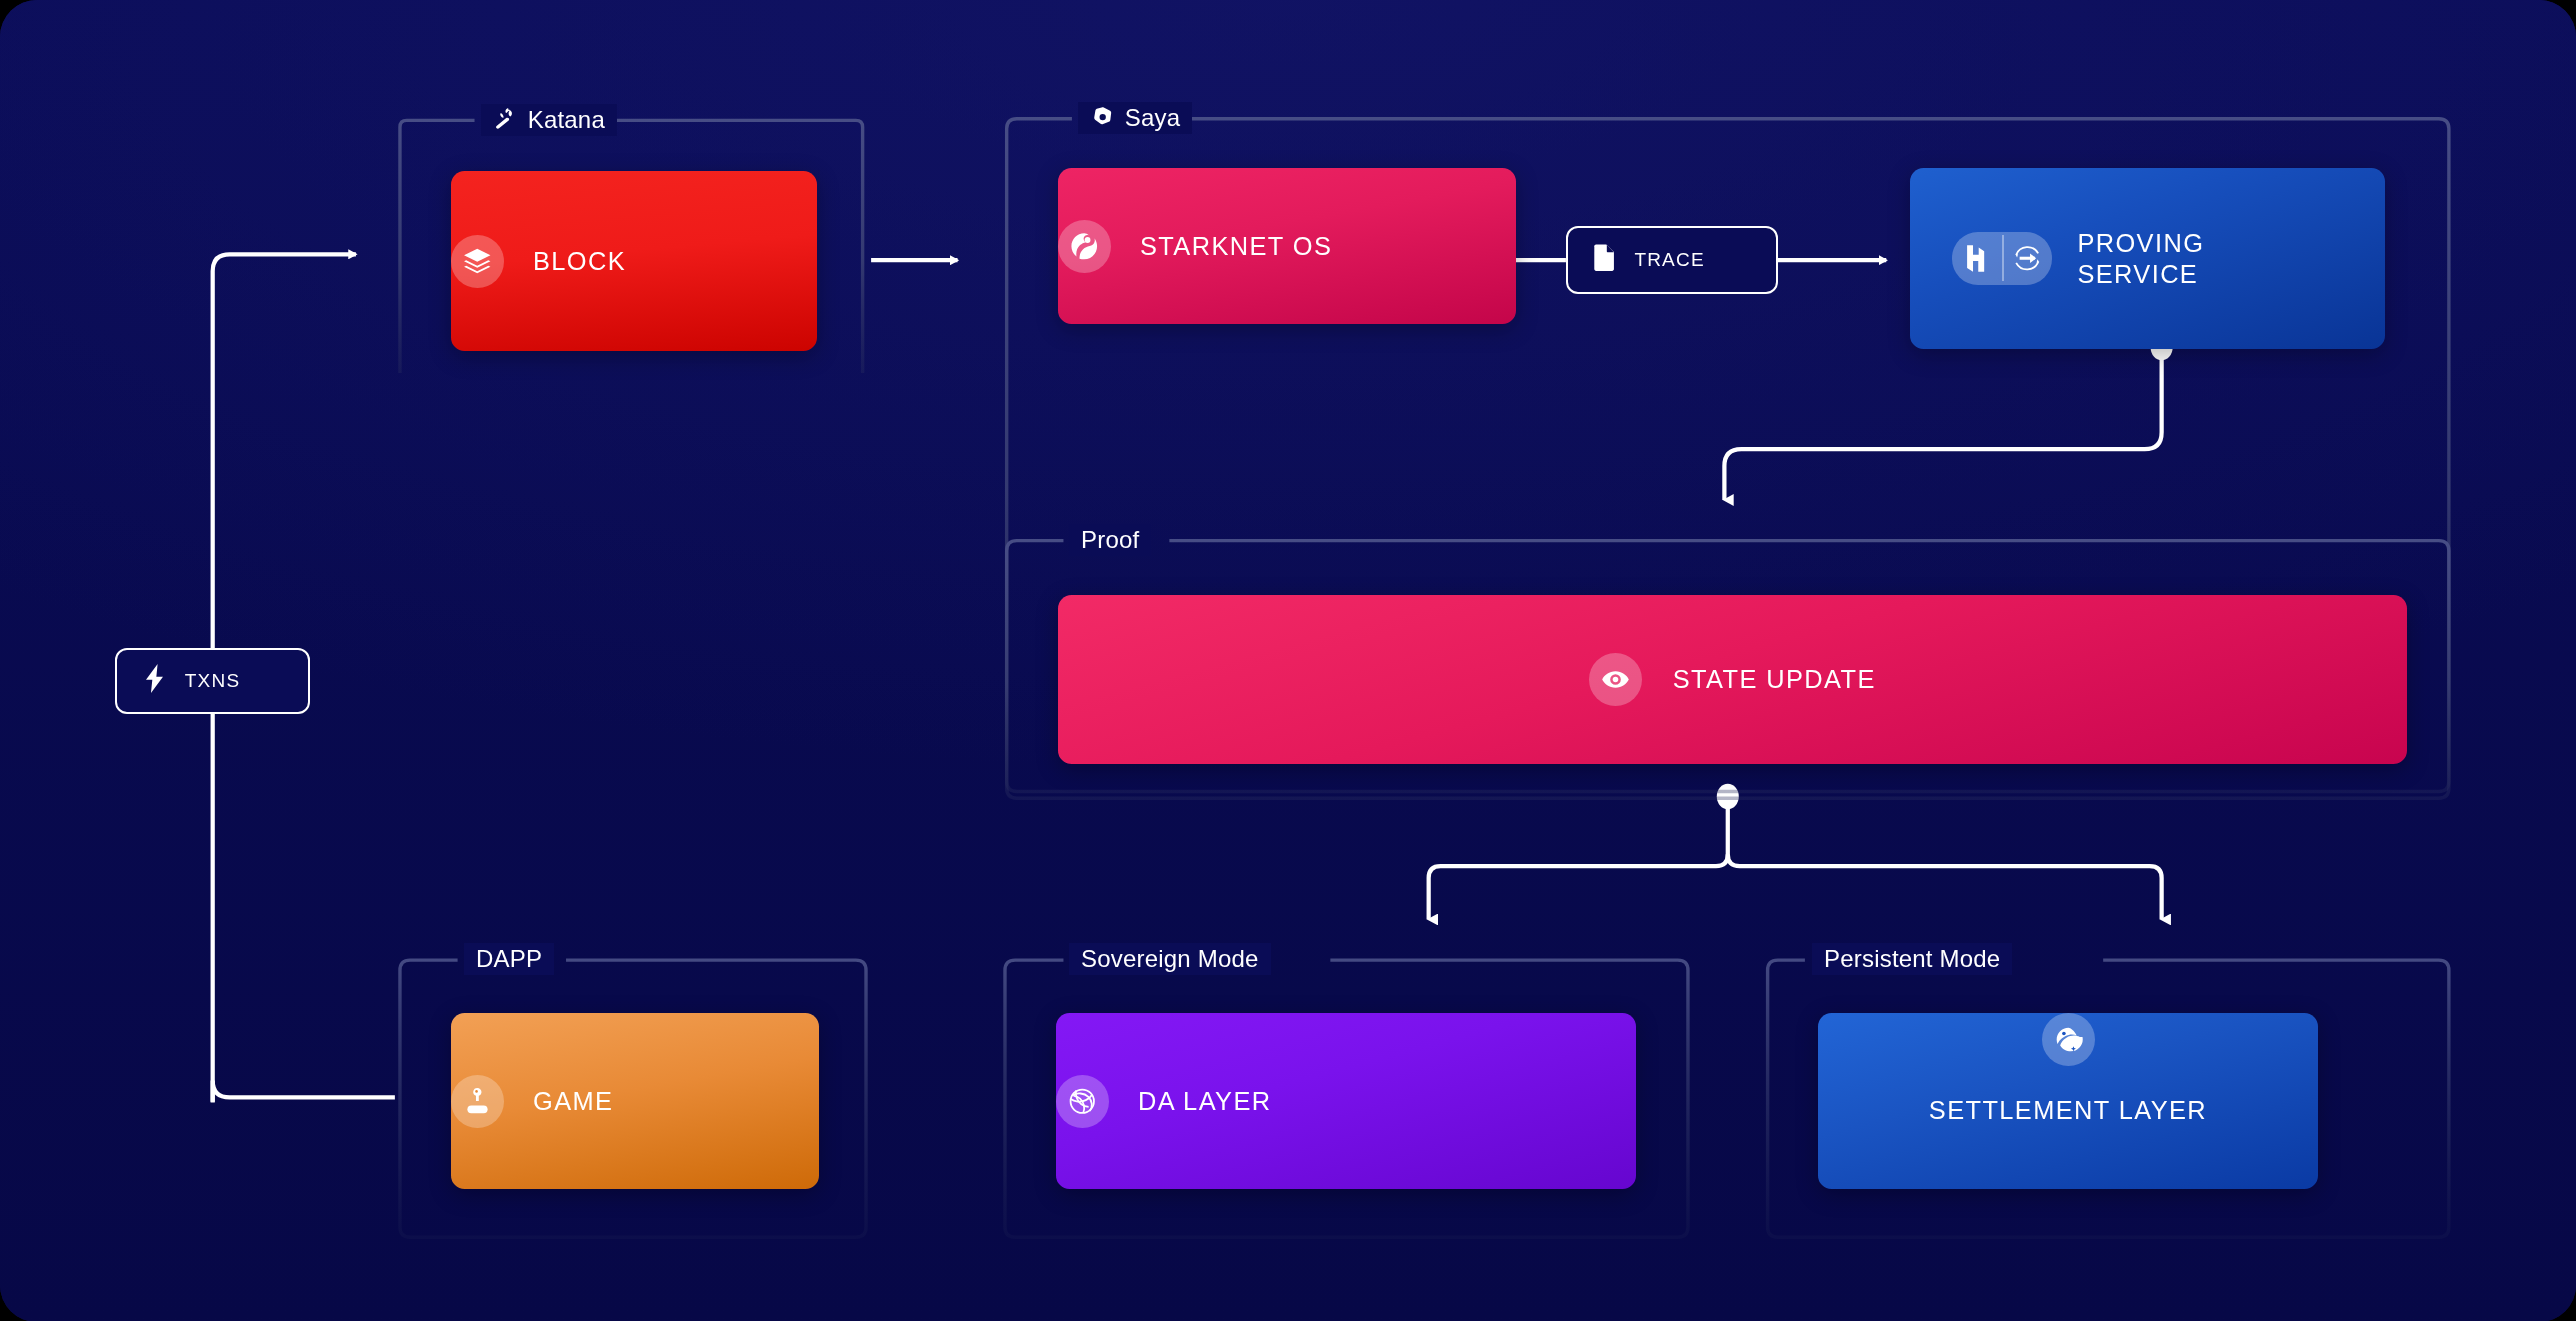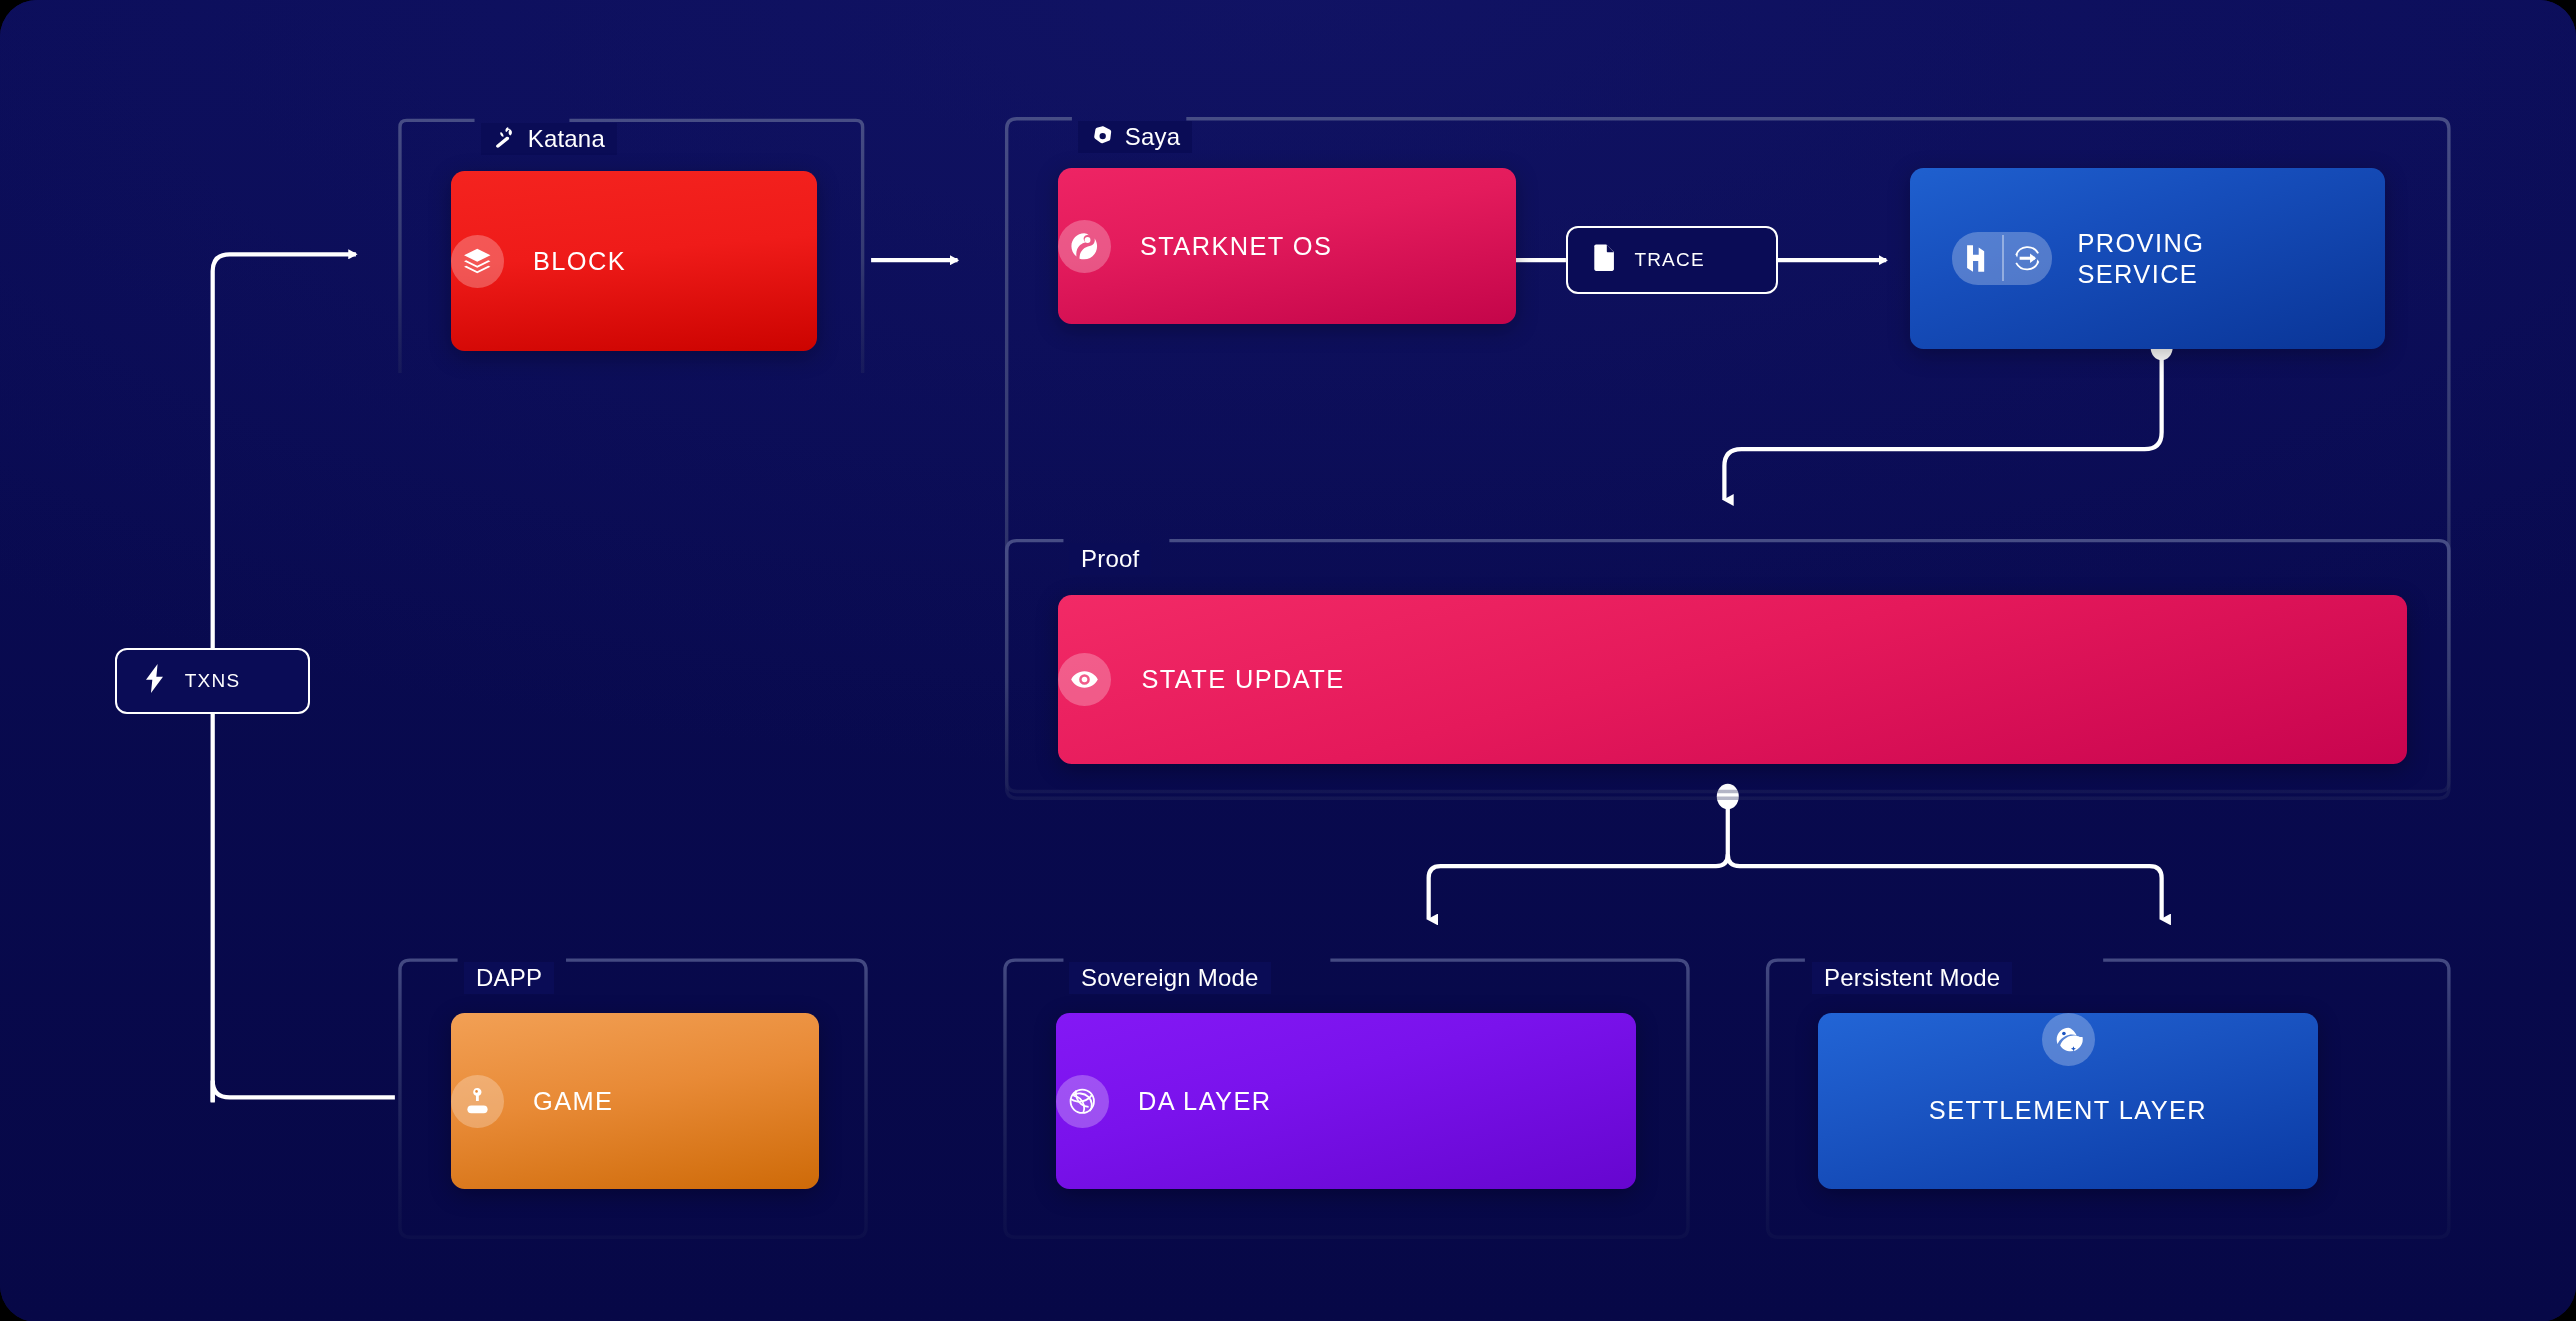"Katana" .panel-label { margin-top: 19px -> none }
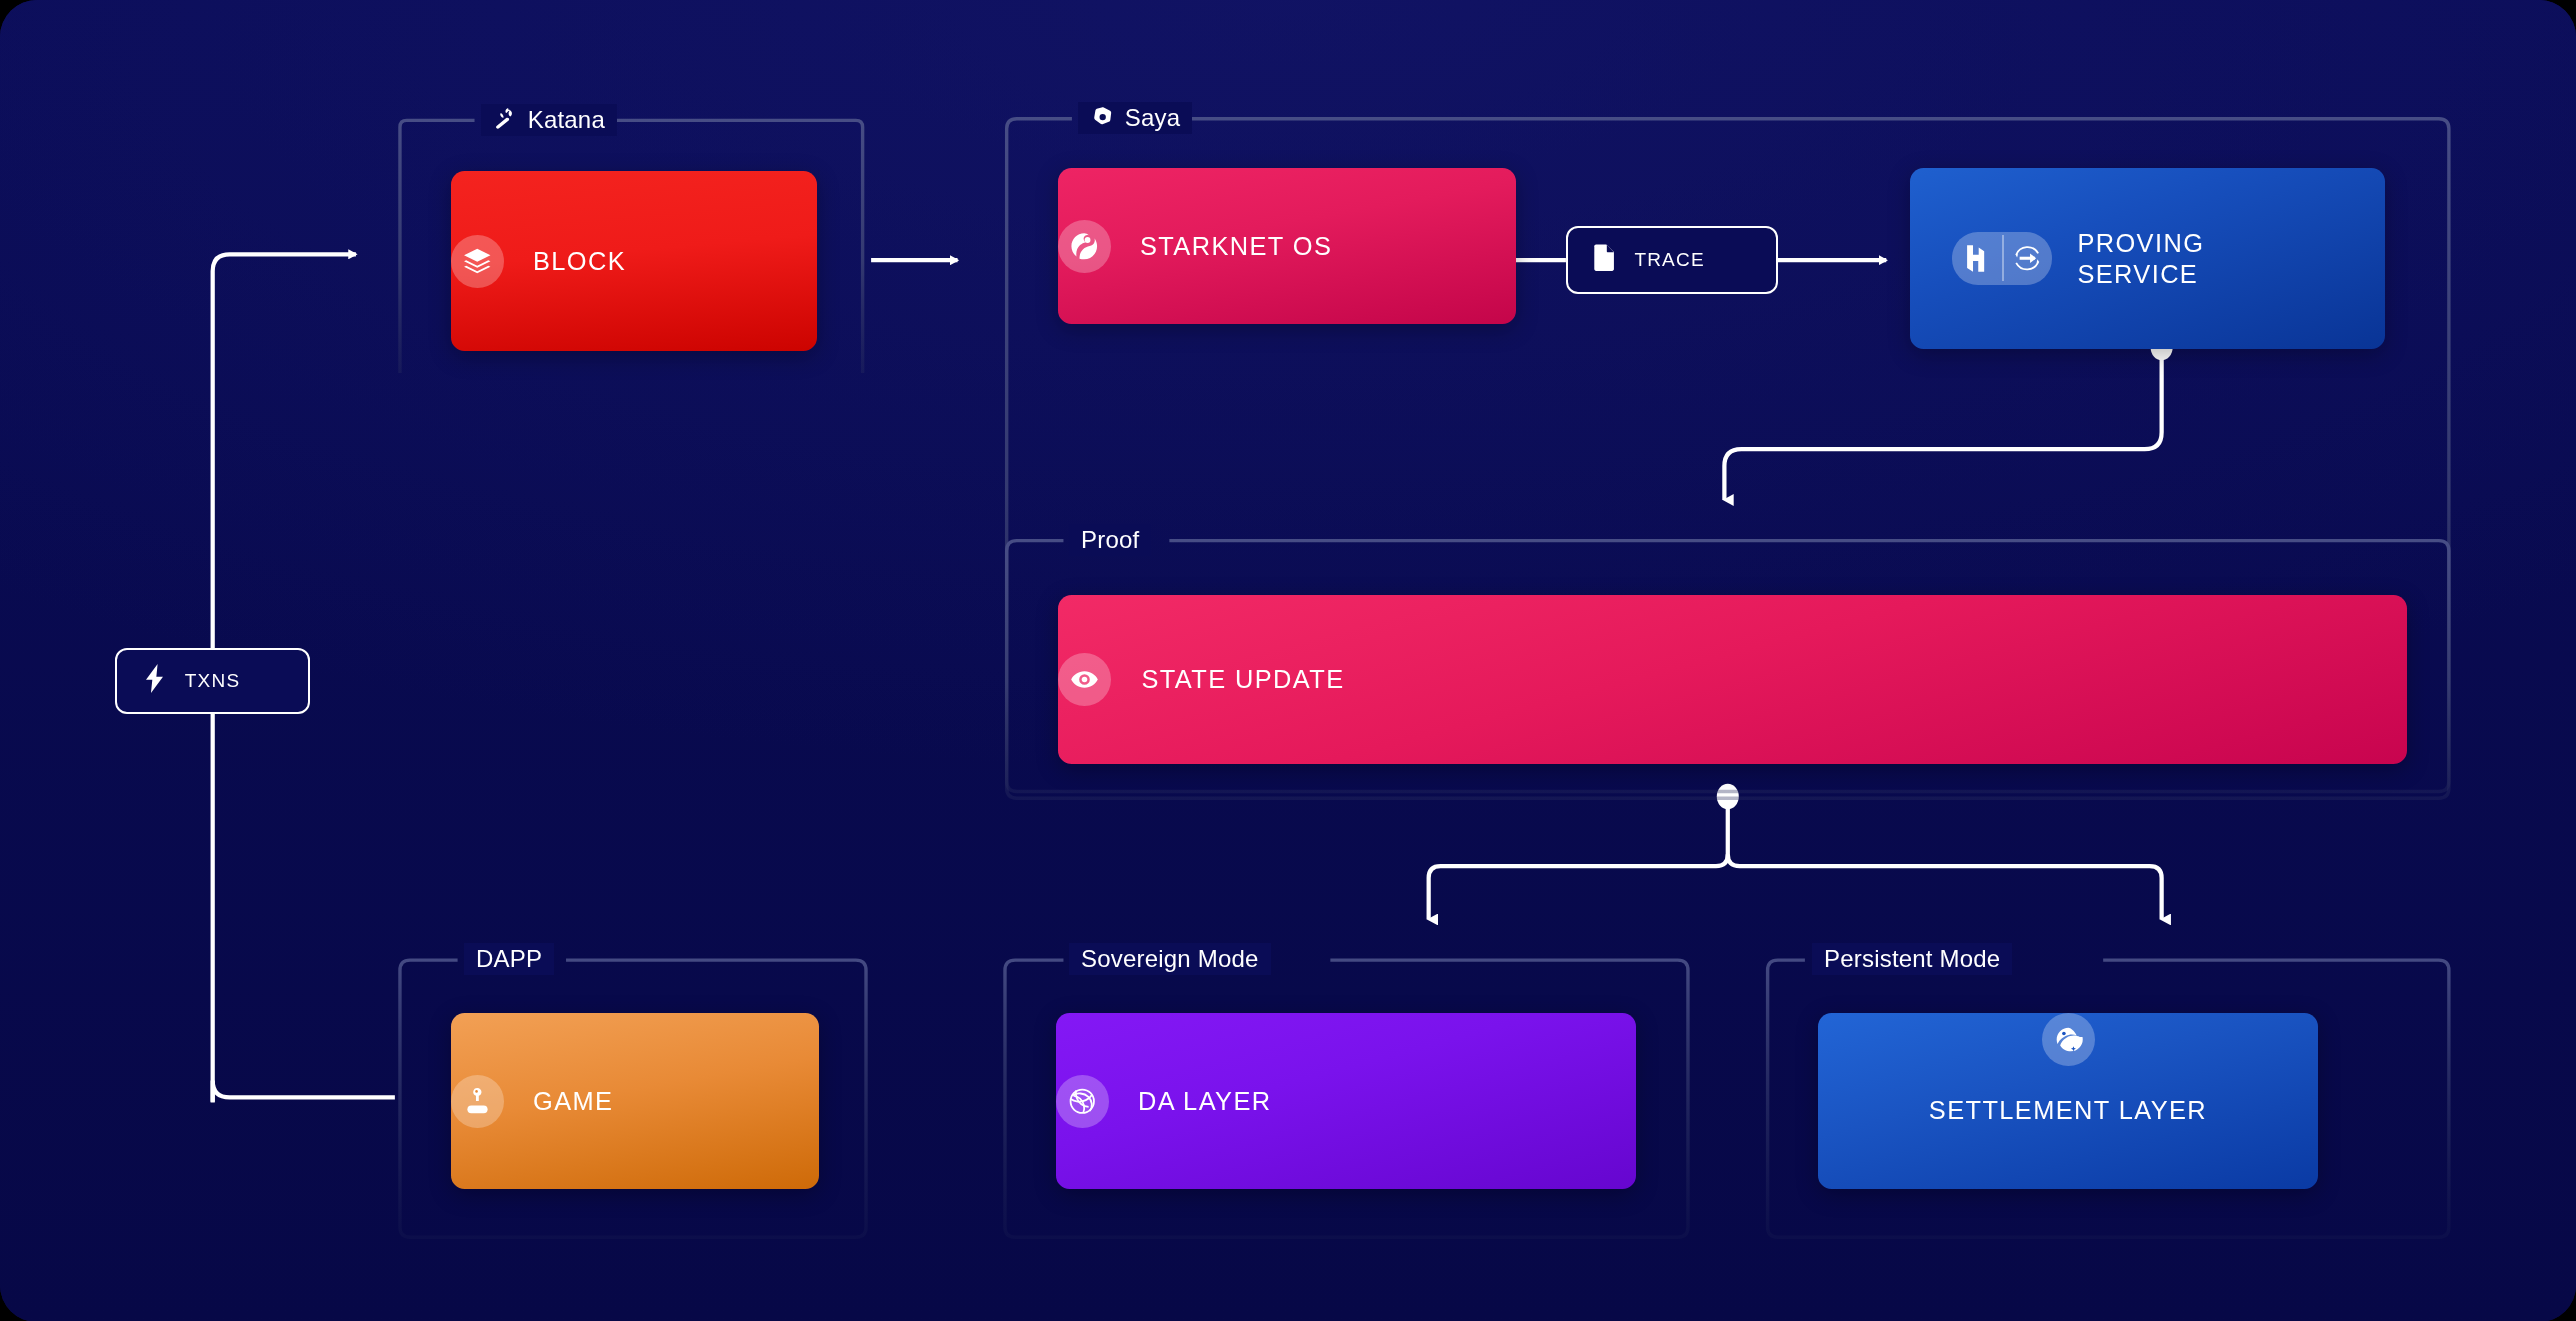"STATE UPDATE" div.card { justify-content: none -> center }
